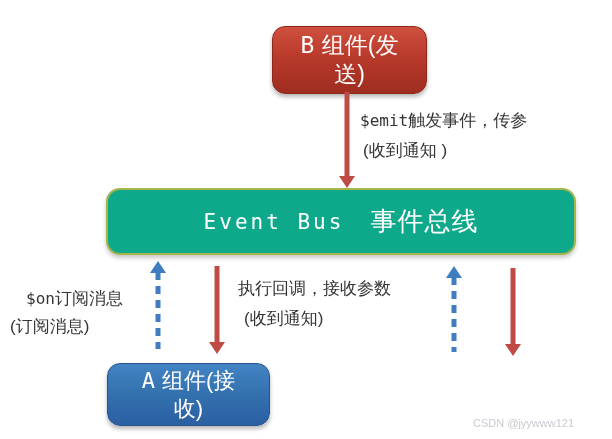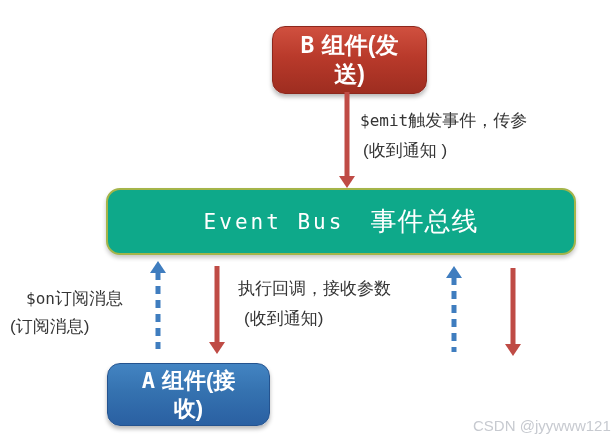"B 组件(发送)" .node .txt { font-weight: bold -> none }
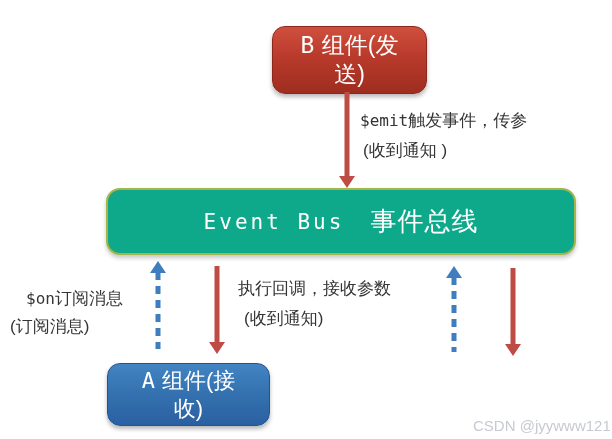"CSDN @jyywww121" .wm { font-size: 15px -> 11px }
